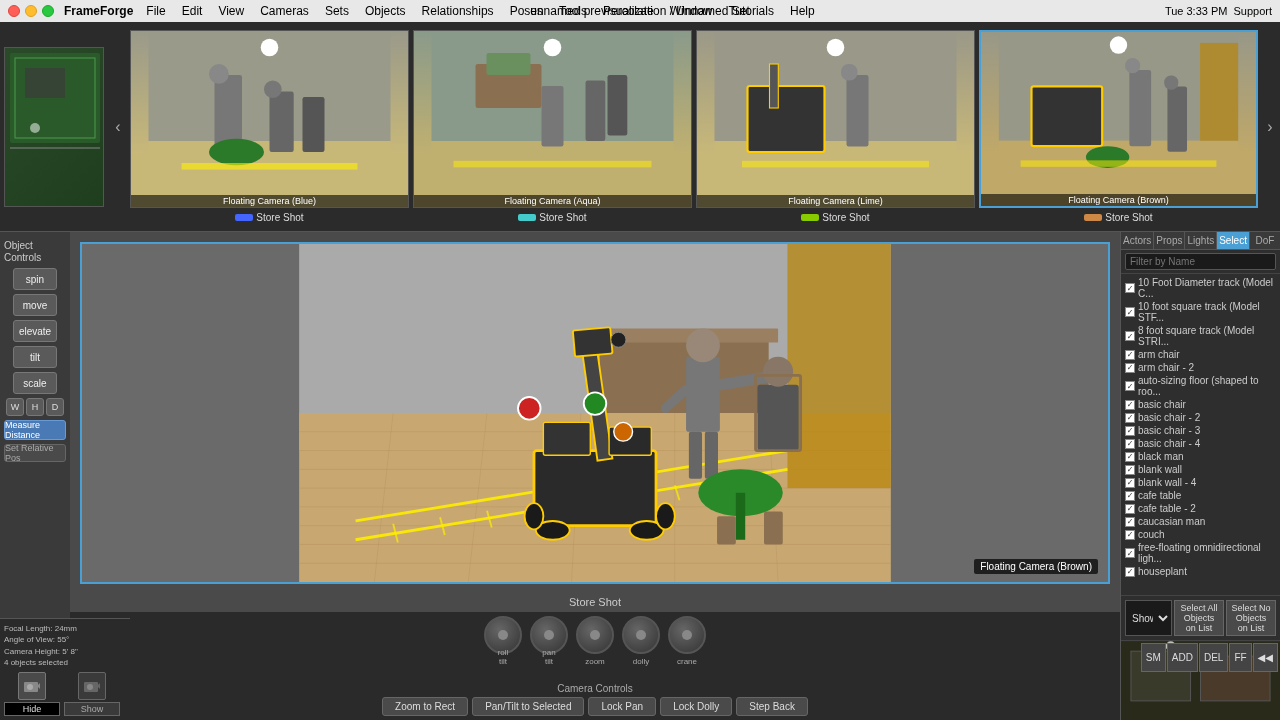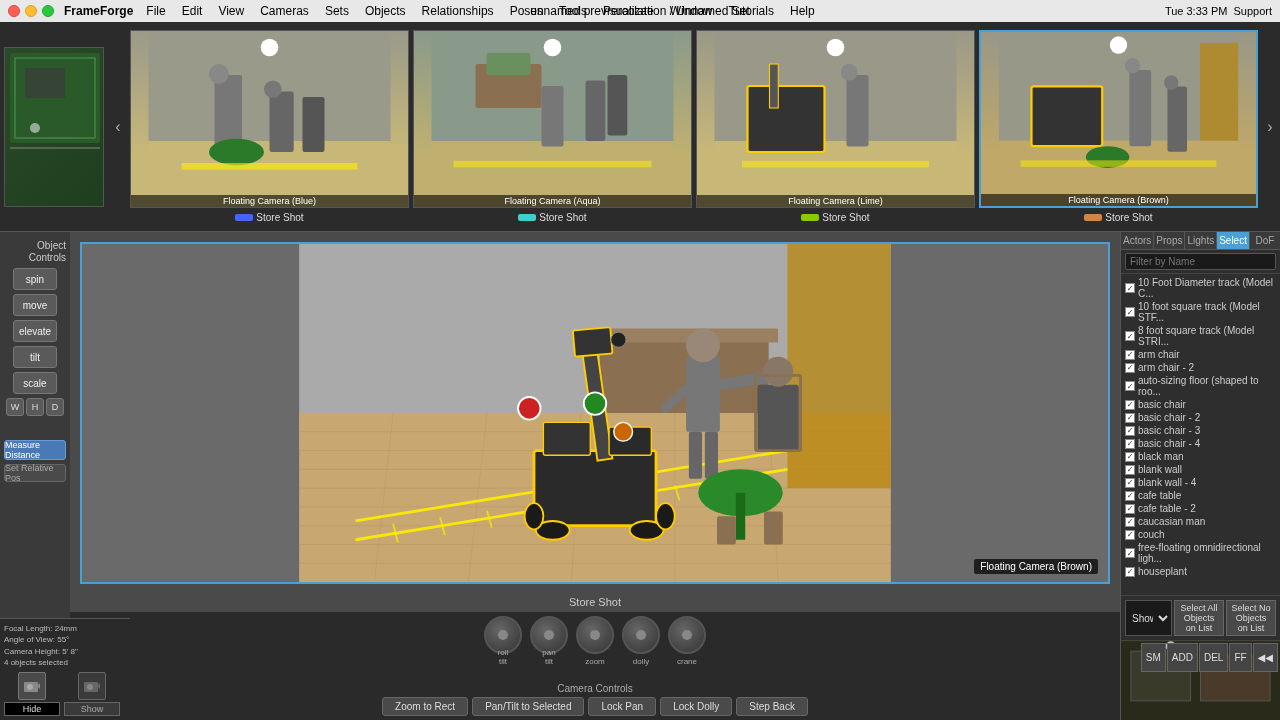"Object Controls" .obj-controls-label { text-align: right -> left }
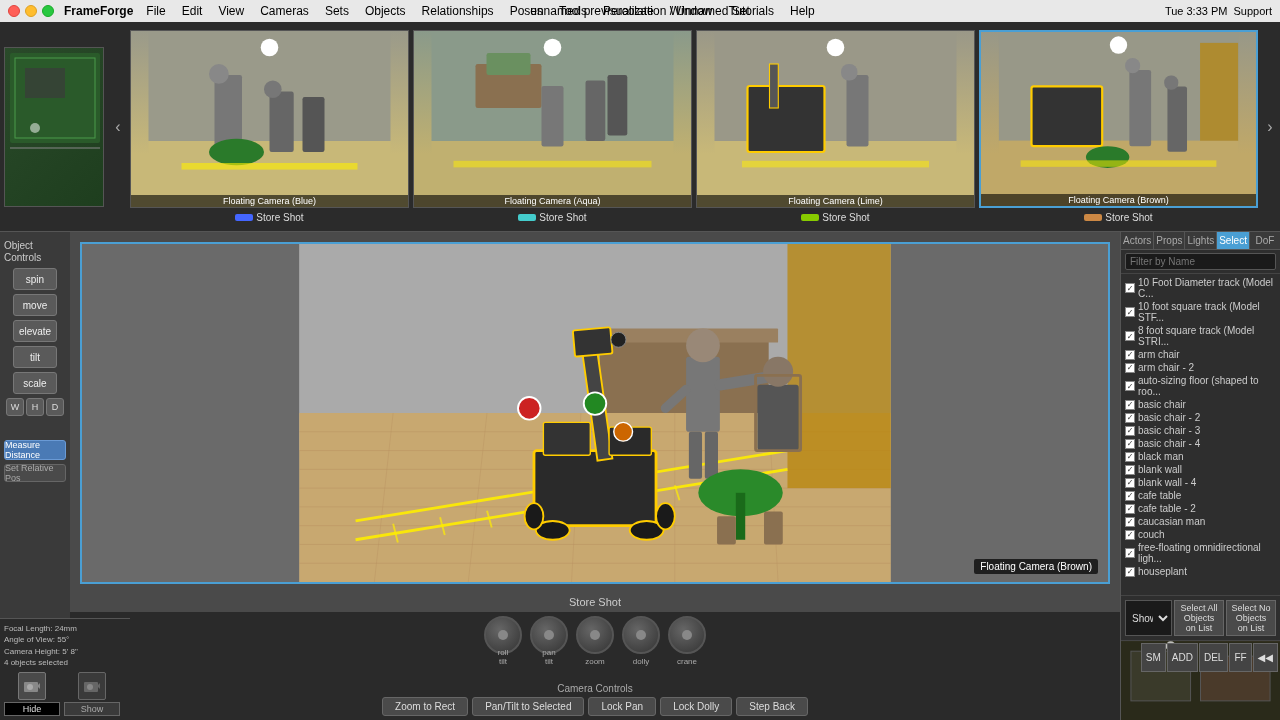"Measure Distance" .measure-btn { margin-top: 20px -> 0 }
